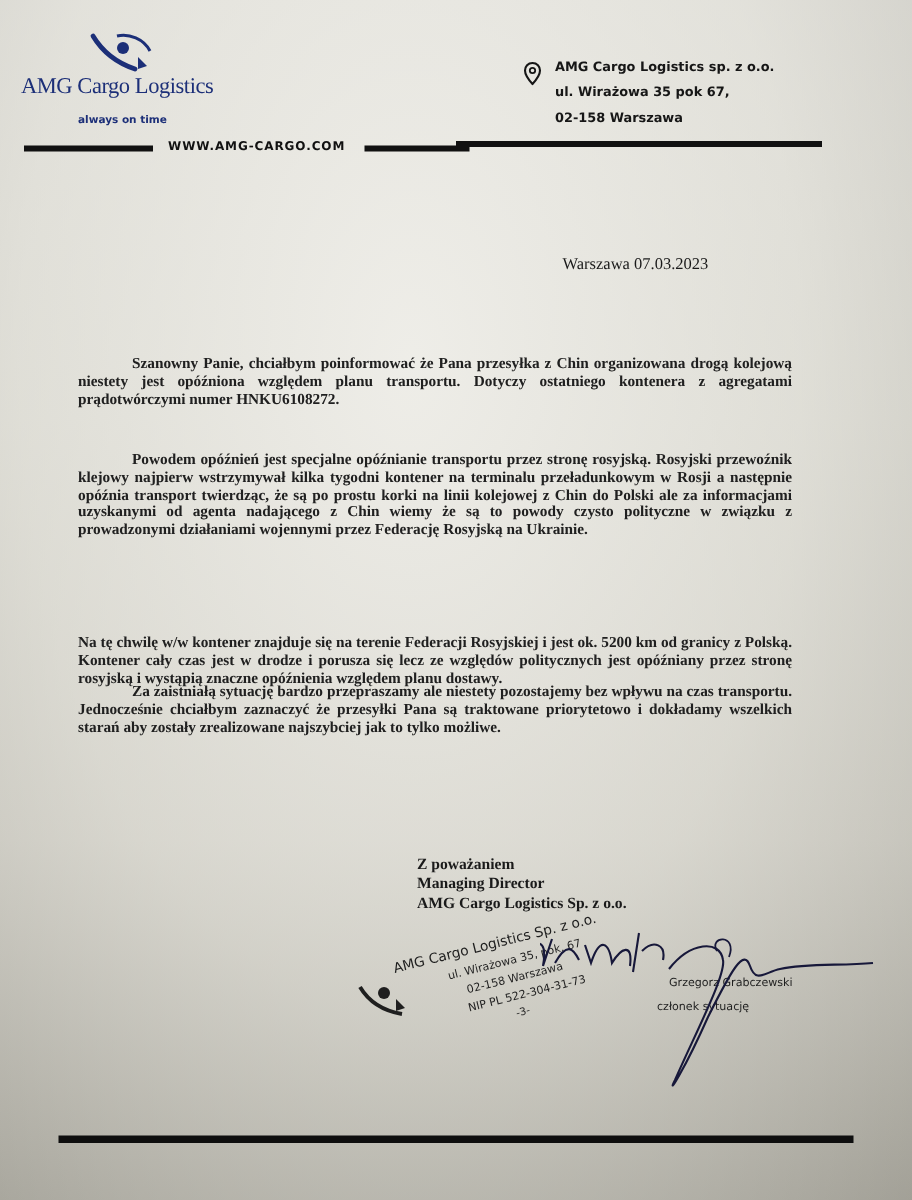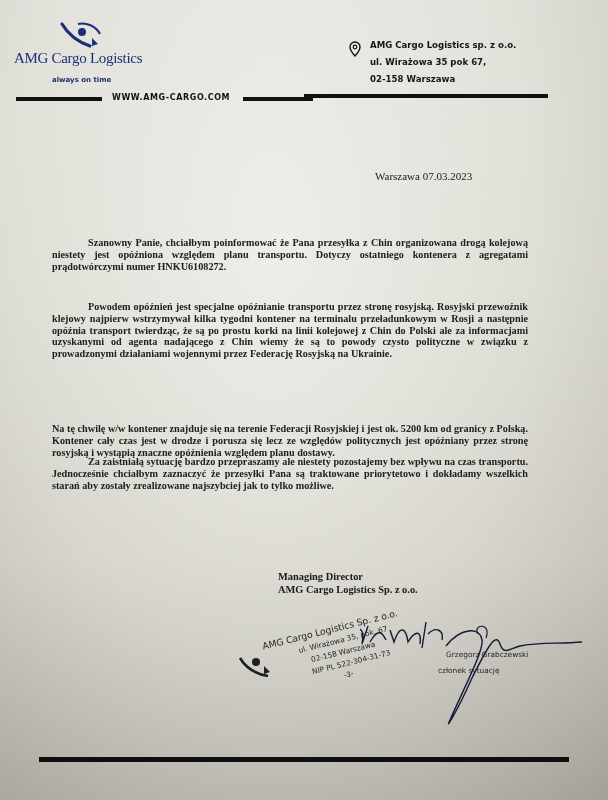"Z poważaniem" div { html: none -> <div>Z poważaniem</div> }
